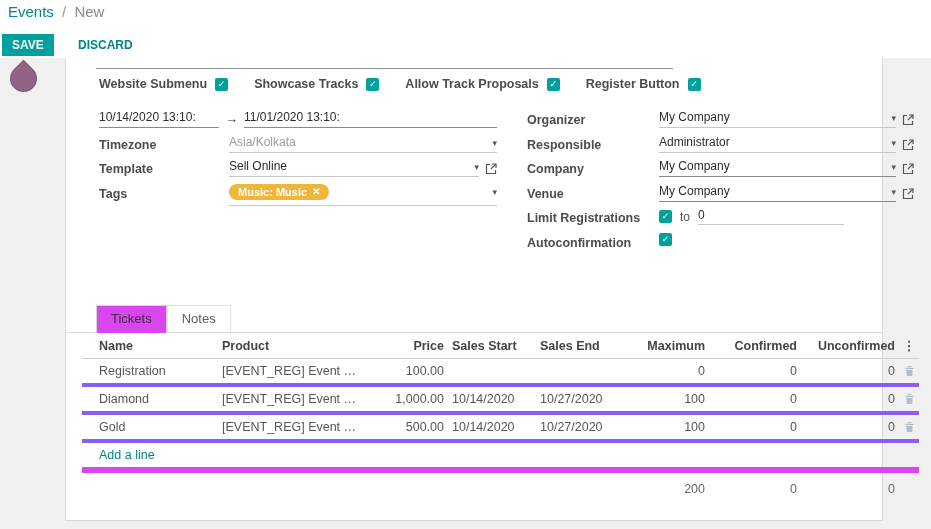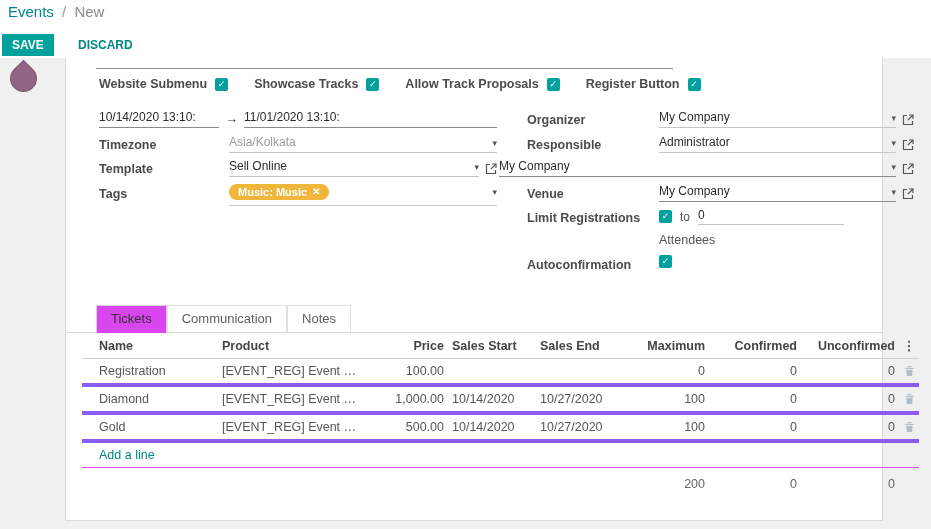"Company" span.flabel { html: none -> <span>Company</span> }
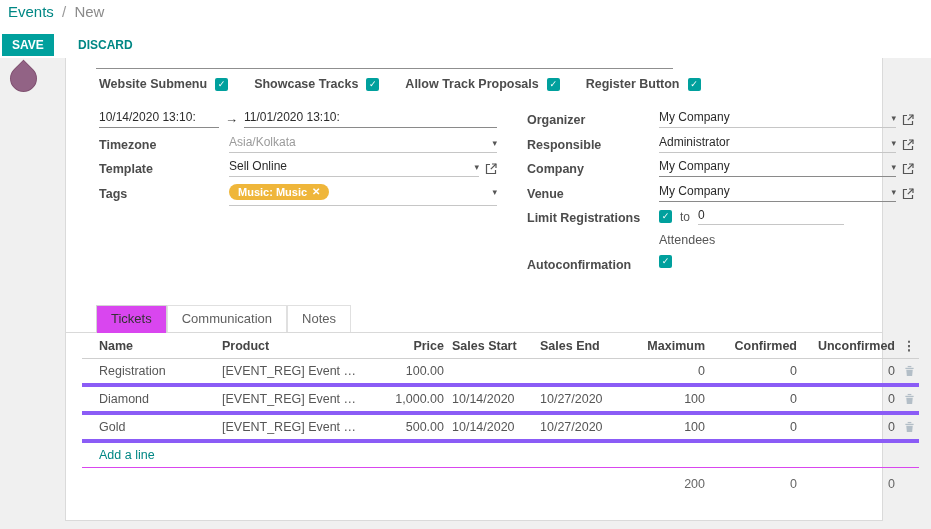"Attendees" div.frow { html: <div> <span></span> <div> <span>Attendees</span> </div> </div> -> none }
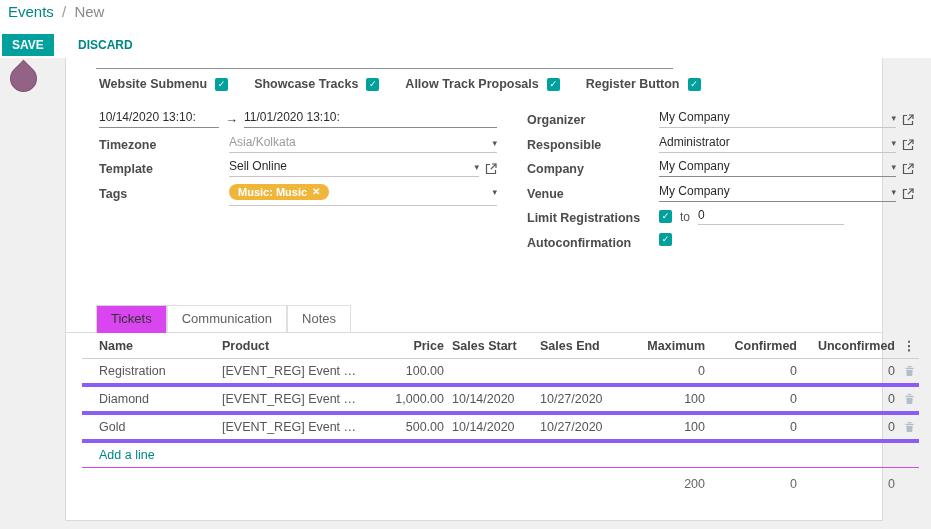"Communication" div.tab { html: <div>Communication</div> -> none }
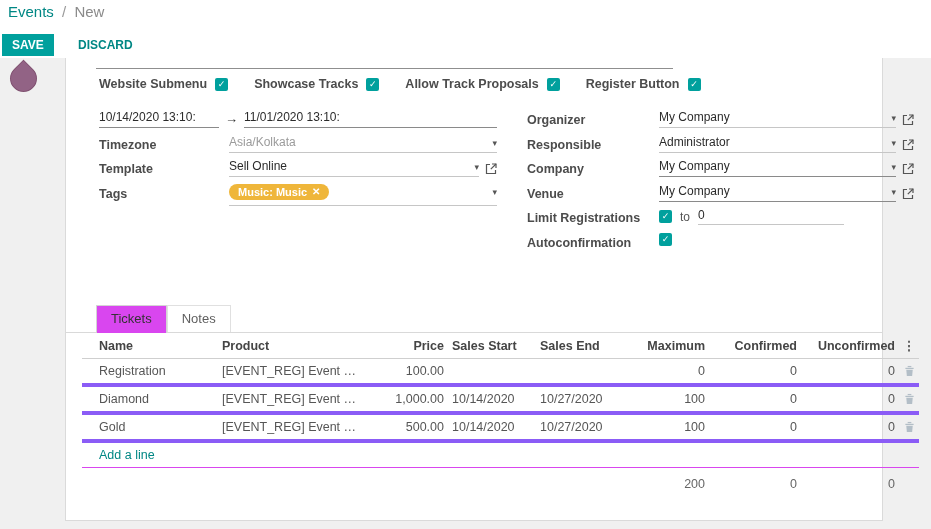"Add a line" .addline-row td { border-bottom: 1px solid #d946ef -> 6px solid #d946ef }
